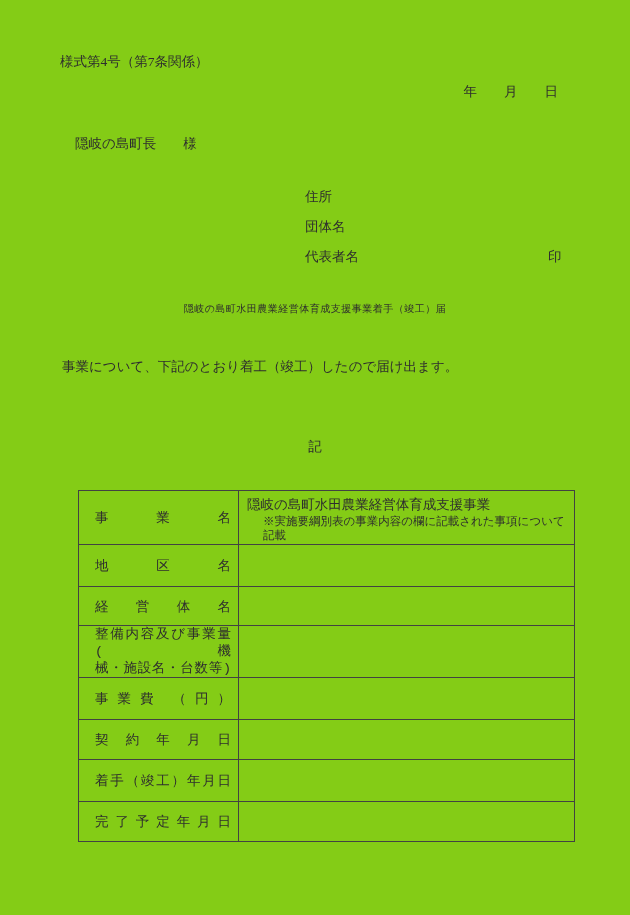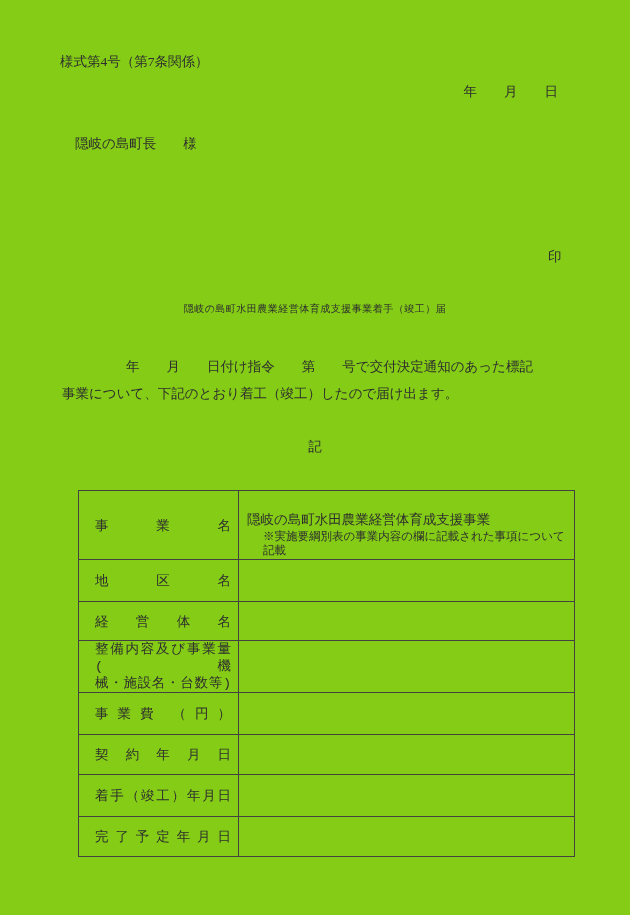"住所" div.sender-block { html: none -> <div> <div>住所</div> <div>団体名</div> <div>代表者名</div> </div> }
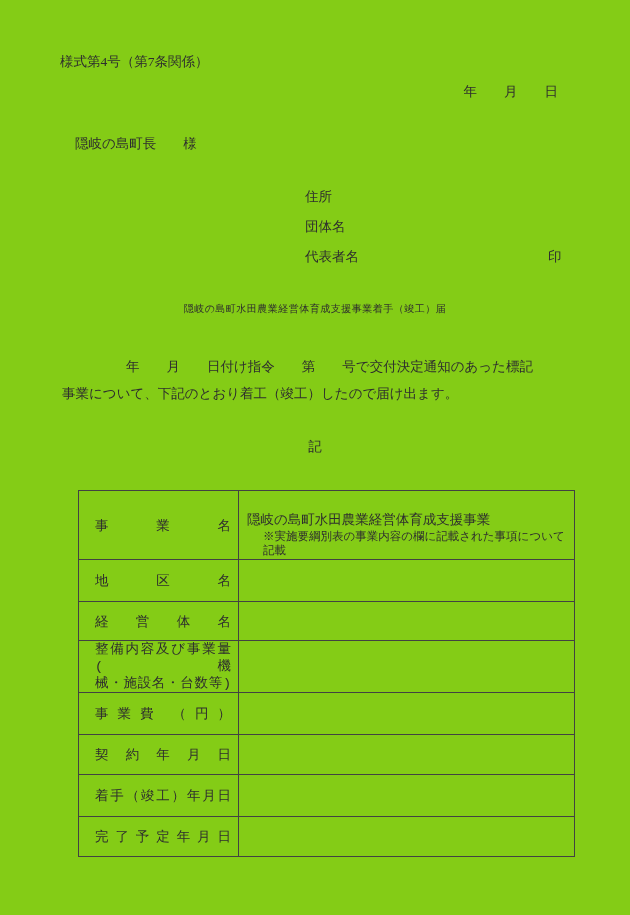"年 月 日付け指令 第 号で交付決定通知のあった標記" div.body-line { html: <div>年 月 日付け指令 第 号で交付決定通知のあった標記</div> -> none }
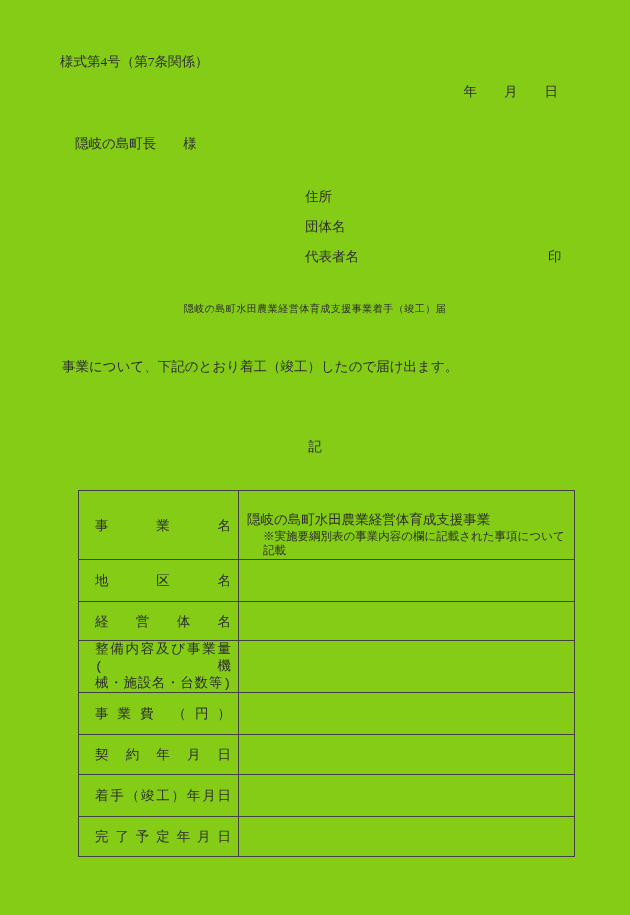"隠岐の島町水田農業経営体育成支援事業" .value-cell.top { padding-top: 21px -> 6px }
